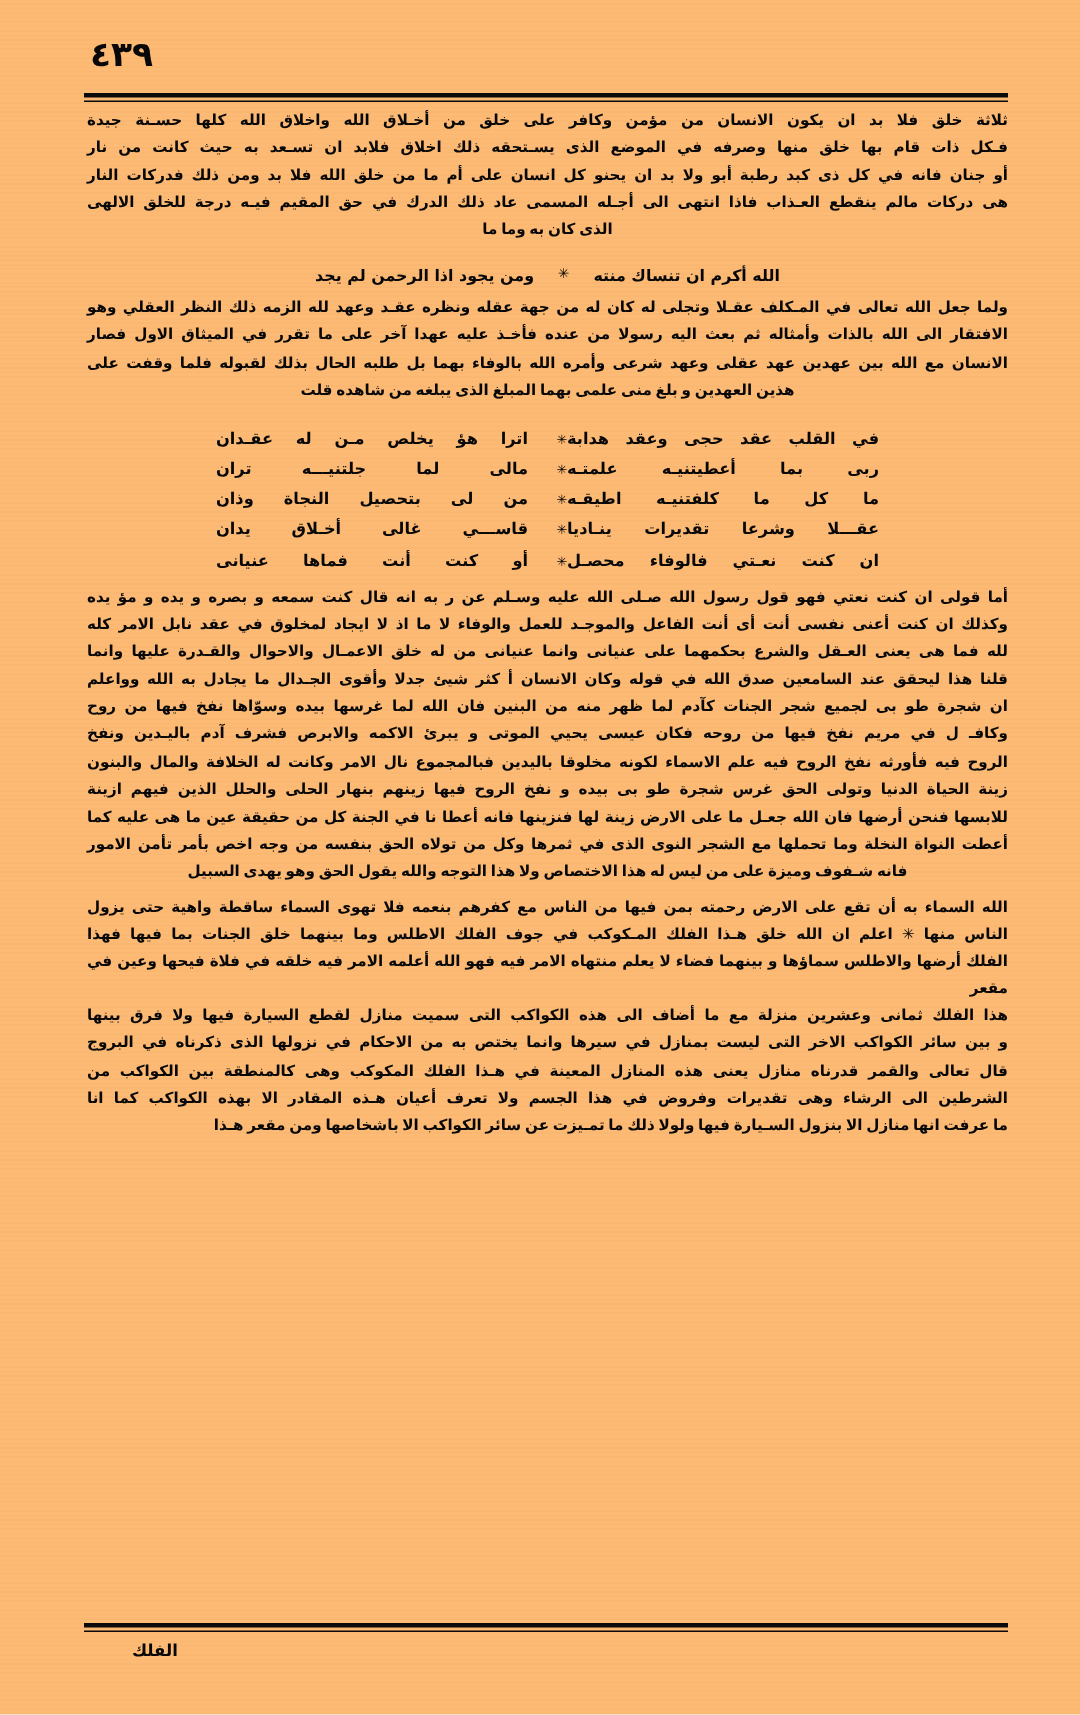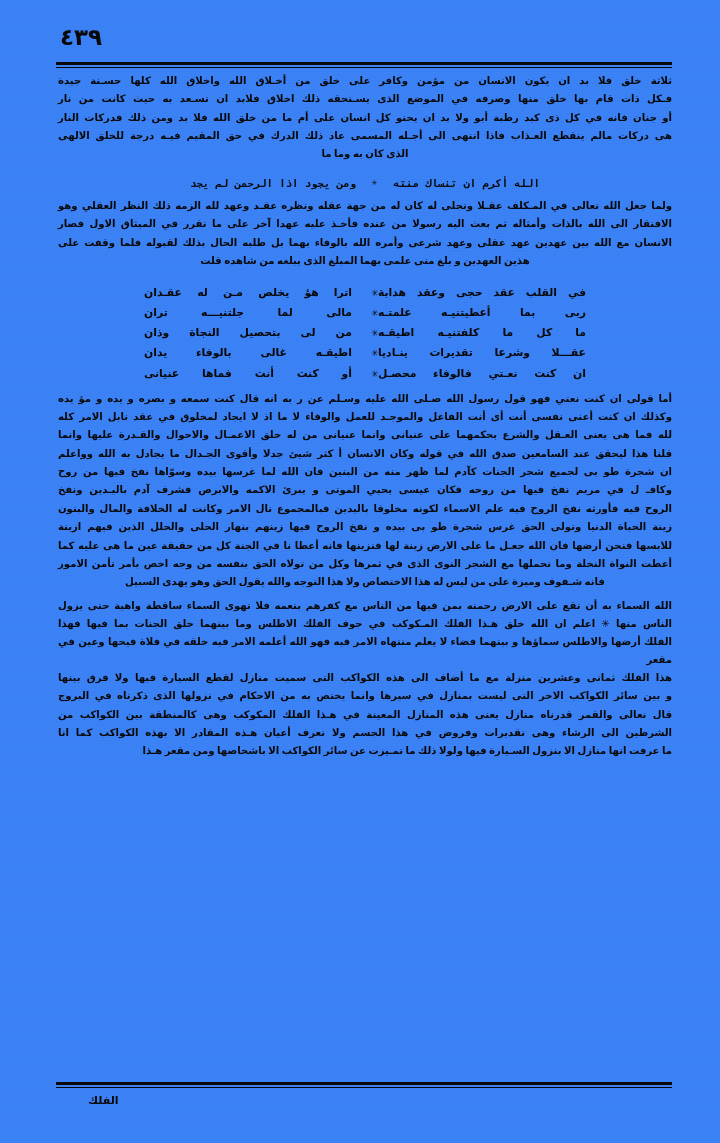"٤٣٩" .page { background: #3b82f6 -> #fdba74 }
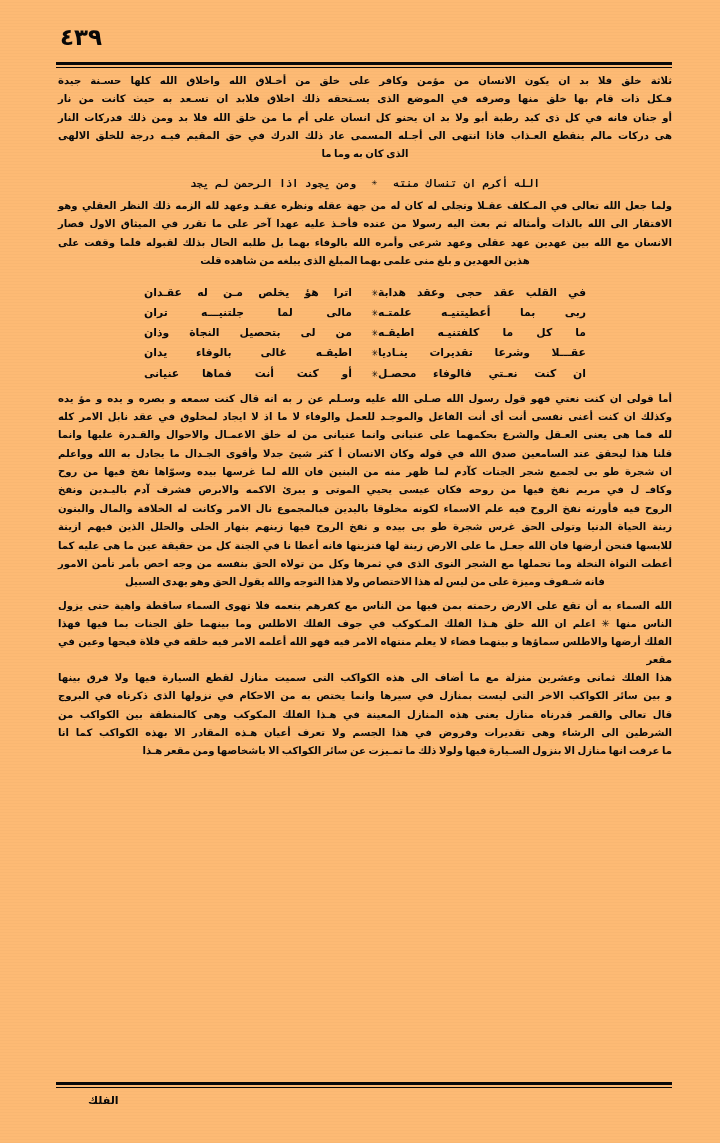"الله أكرم ان تنساك منته✳ومن" .verse-single { font-family: Liberation Mono, monospace -> none }
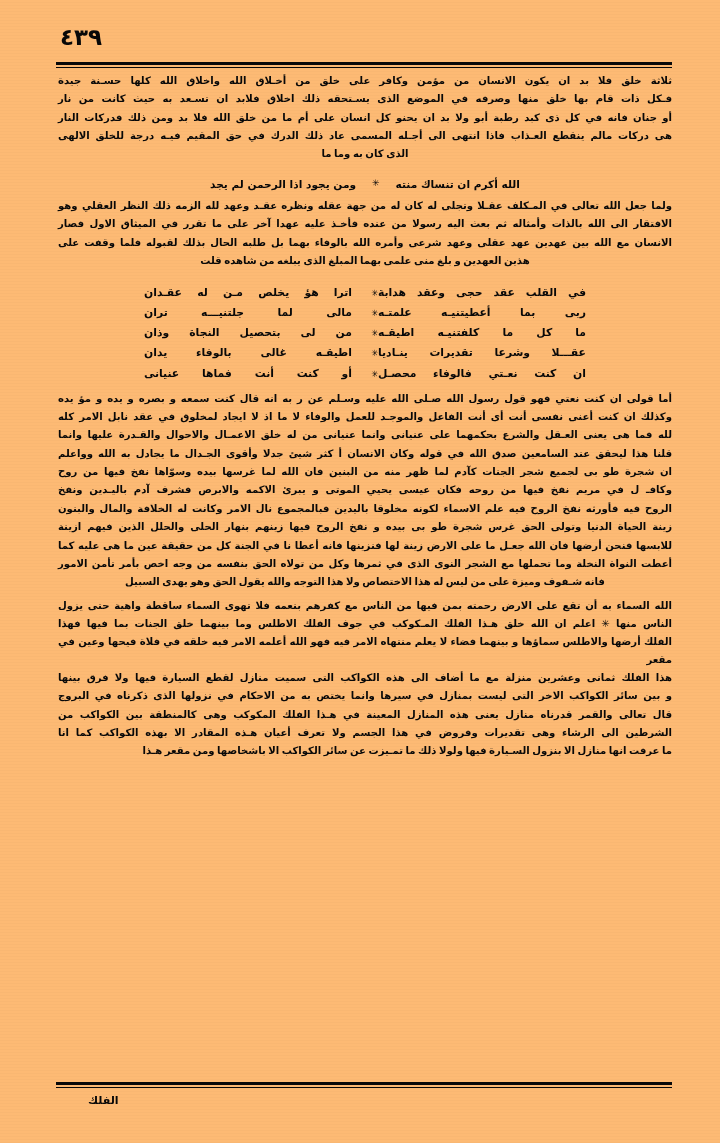"اطيقـه غالى بالوفاء يدان" div.hemi { text: اطيقـه غالى بالوفاء -> قاســـي غالى أخـلاق }
